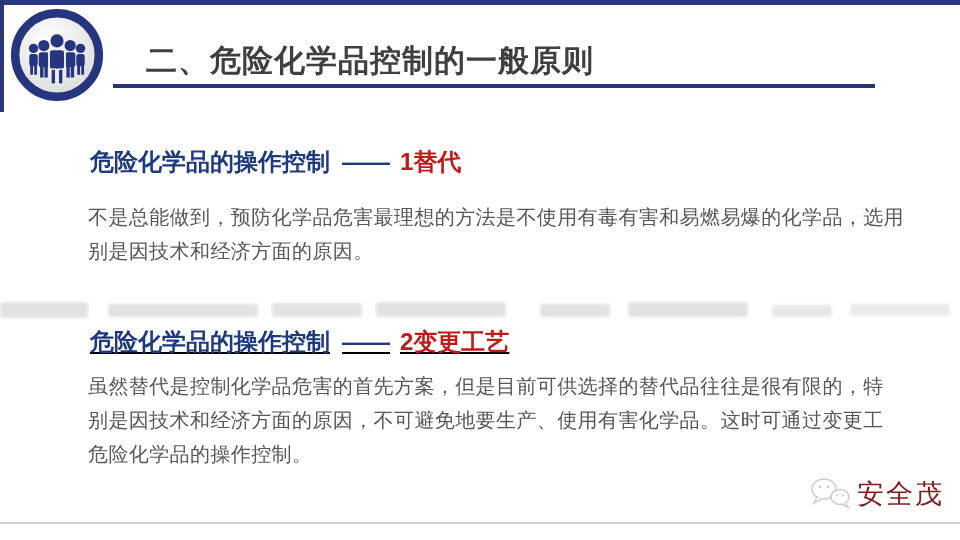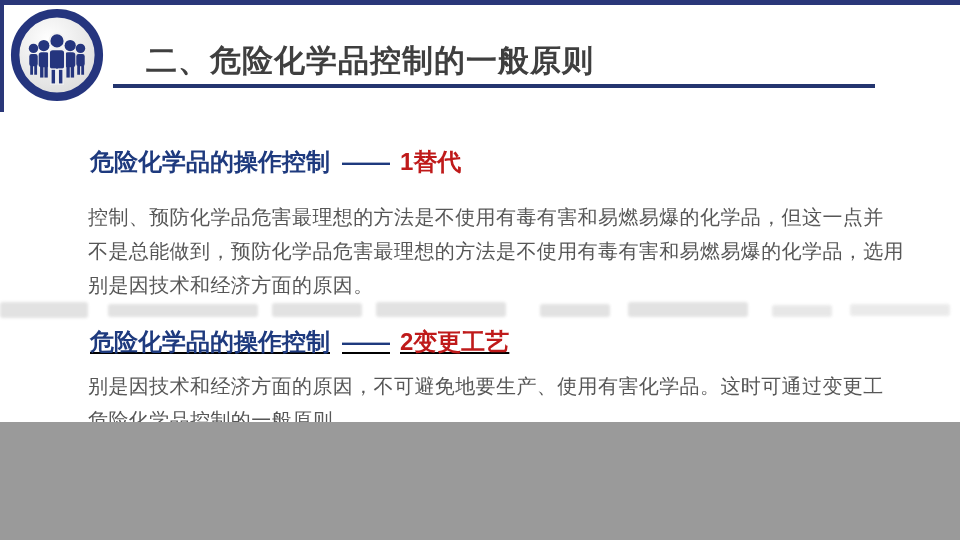"二、危险化学品控制的一般原则" .slide { height: 422px -> 540px }
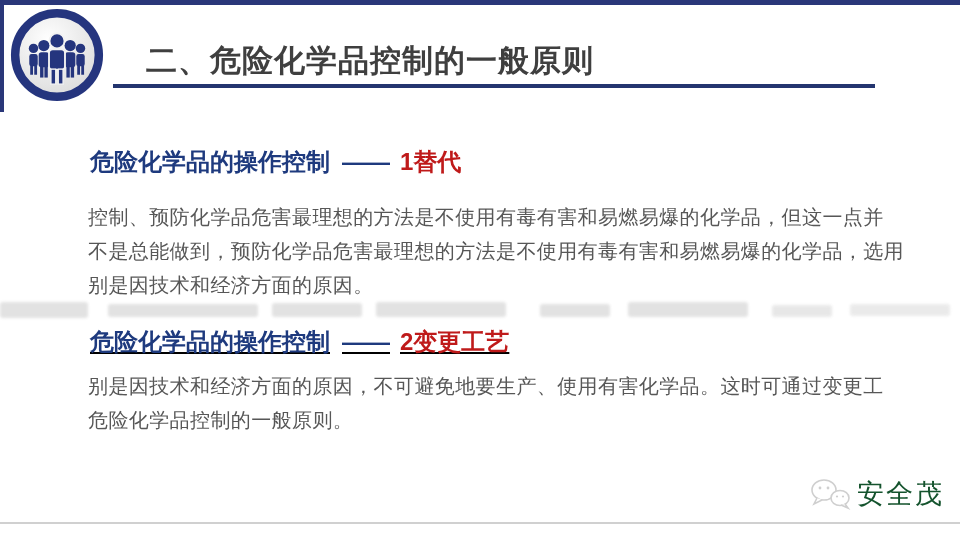"控制、预防化学品危害最理想的方法是不使用有毒有害和易燃易爆的化学品，但这一点并" div.line { html: <div>控制、预防化学品危害最理想的方法是不使用有毒有害和易燃易爆的化学品，但这一点并</div> -> none }
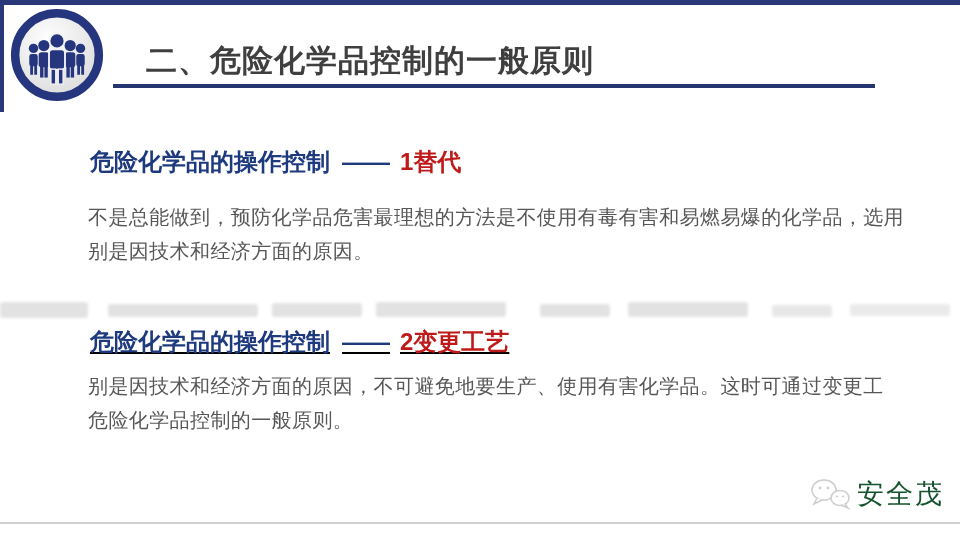"虽然替代是控制化学品危害的首先方案，但是目前可供选择的替代品往往是很有限的，特" div.line { html: none -> <div>虽然替代是控制化学品危害的首先方案，但是目前可供选择的替代品往往是很有限的，特</div> }
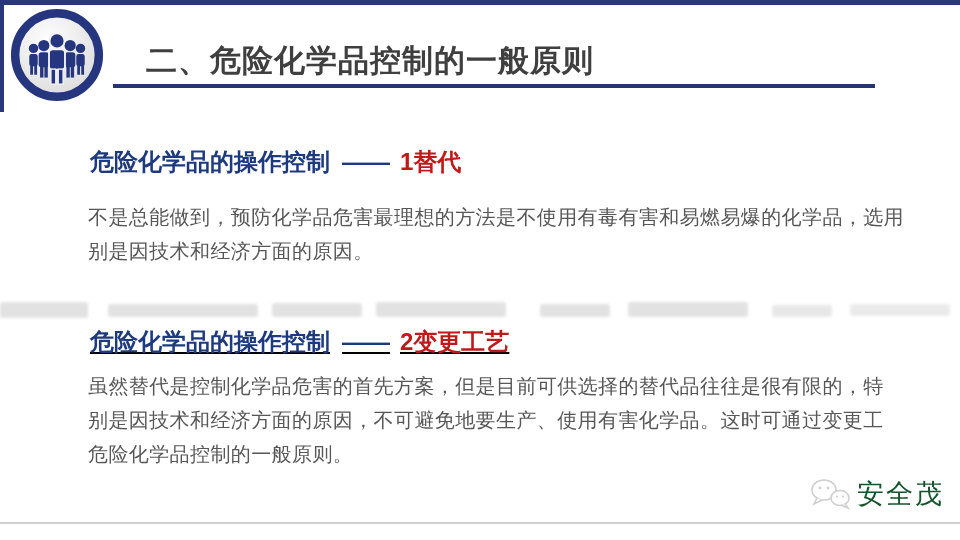"危险化学品控制的一般原则。" div.line { text: 控制的一般原则 -> 的操作控制 }
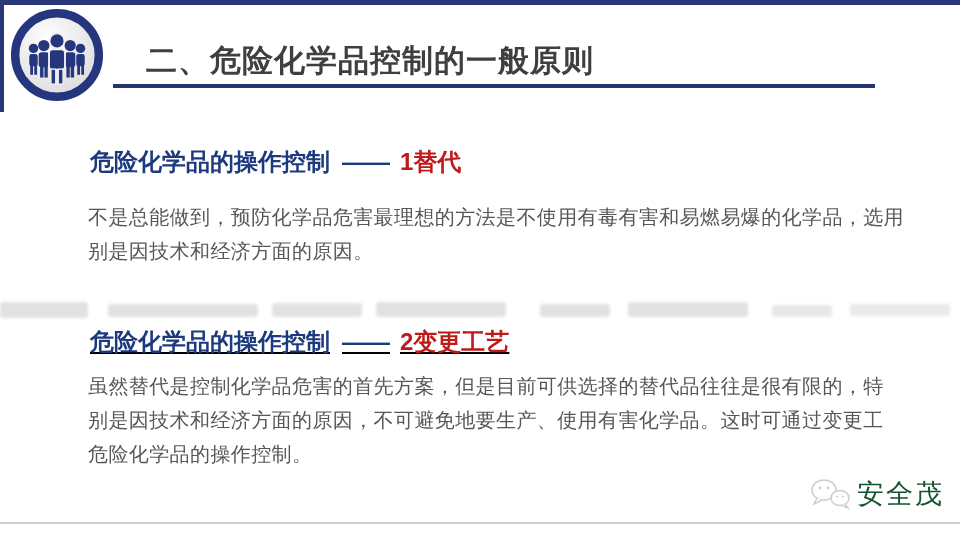"安全茂" .footer { align-items: center -> flex-start; color: #14532d -> #7f1d1d }
